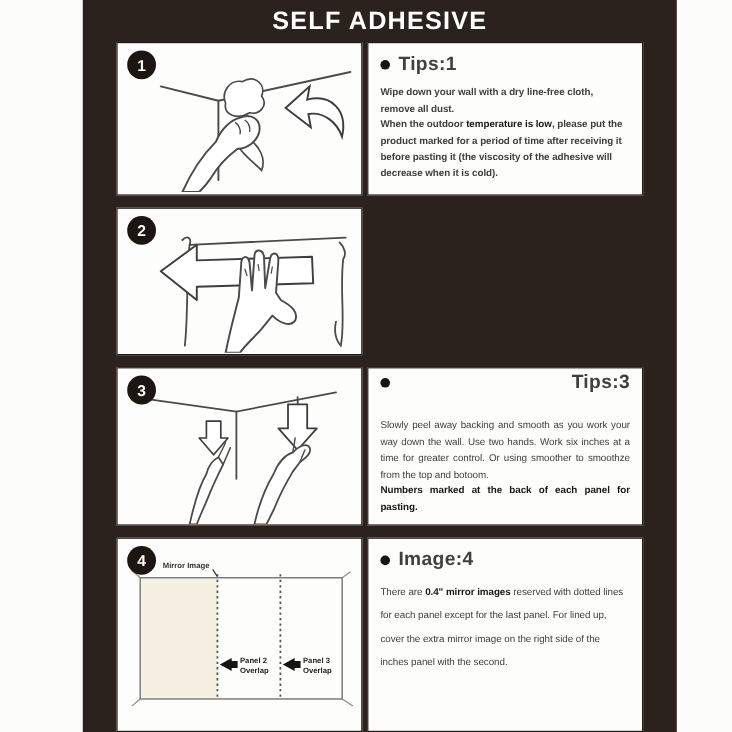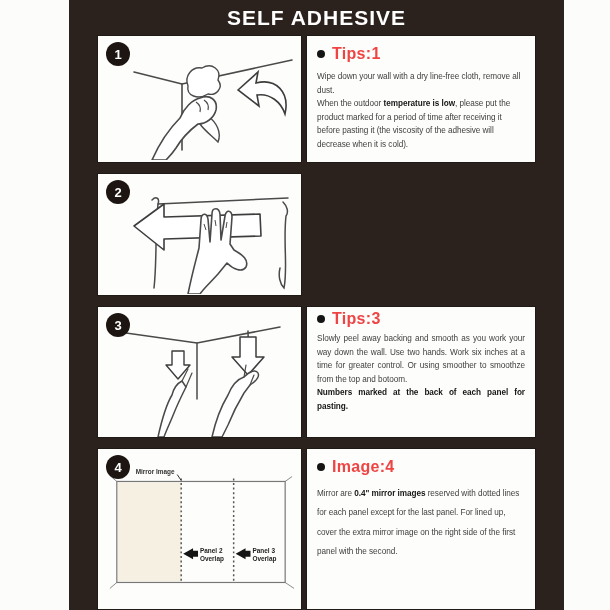"Tips:1" .hlabel { color: #ef4444 -> #404040 }
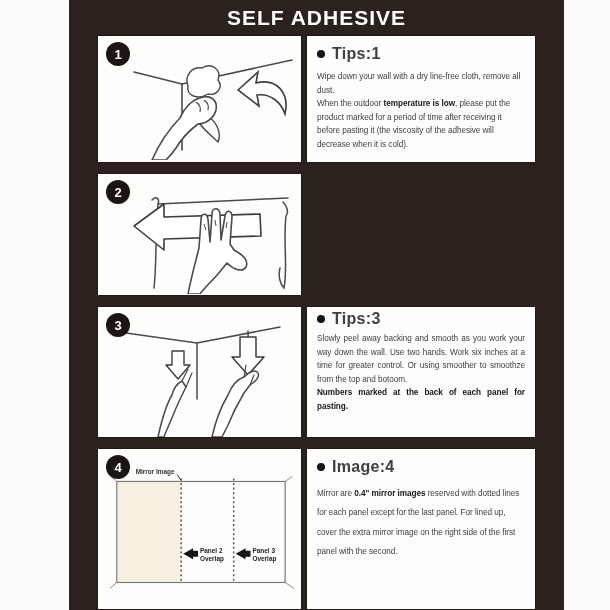"Wipe down your wall with" .s1 .tips-body { font-weight: none -> bold }
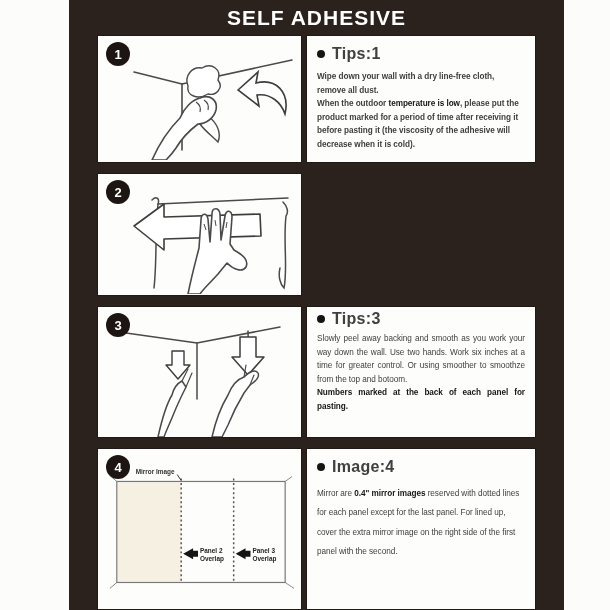"Tips:3" .s3 .tips-heading { justify-content: none -> space-between }
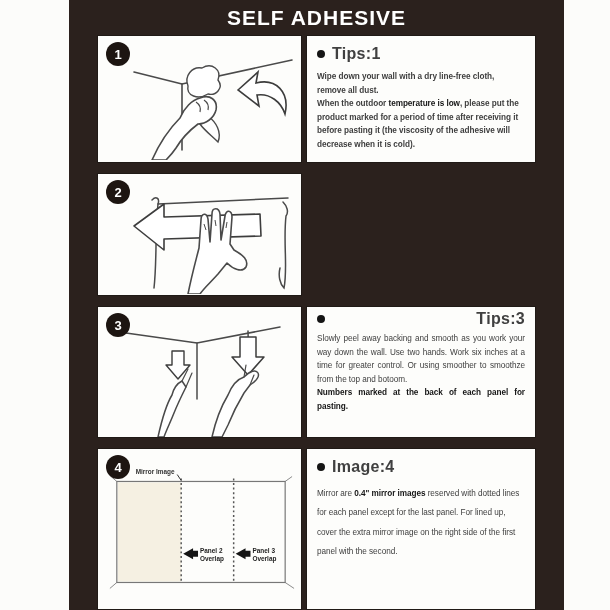"Slowly peel away backing and" .s3 .tips-body { margin-top: 4px -> 20px }
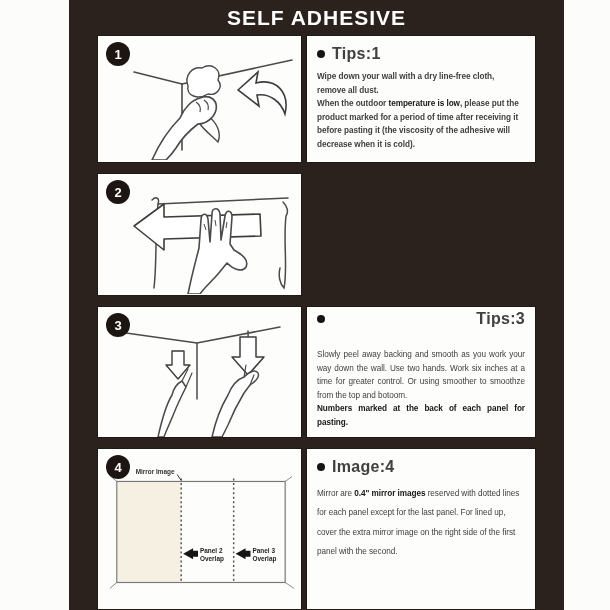"Mirror are" span { text: Mirror -> There }
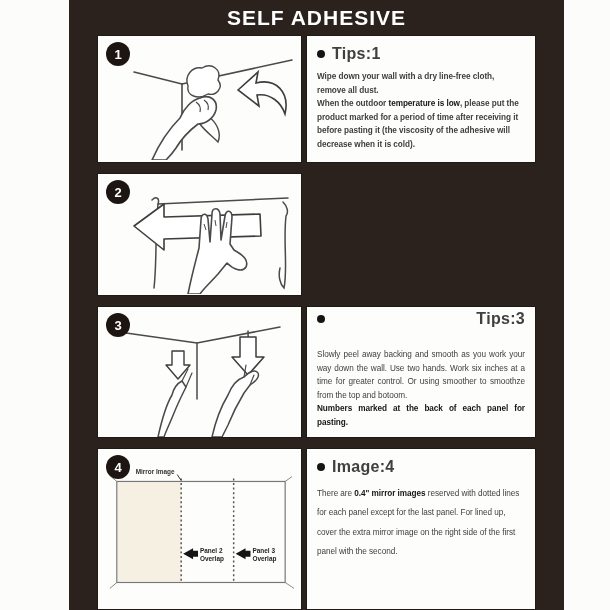"reserved with dotted lines for" span { text: first -> inches }
